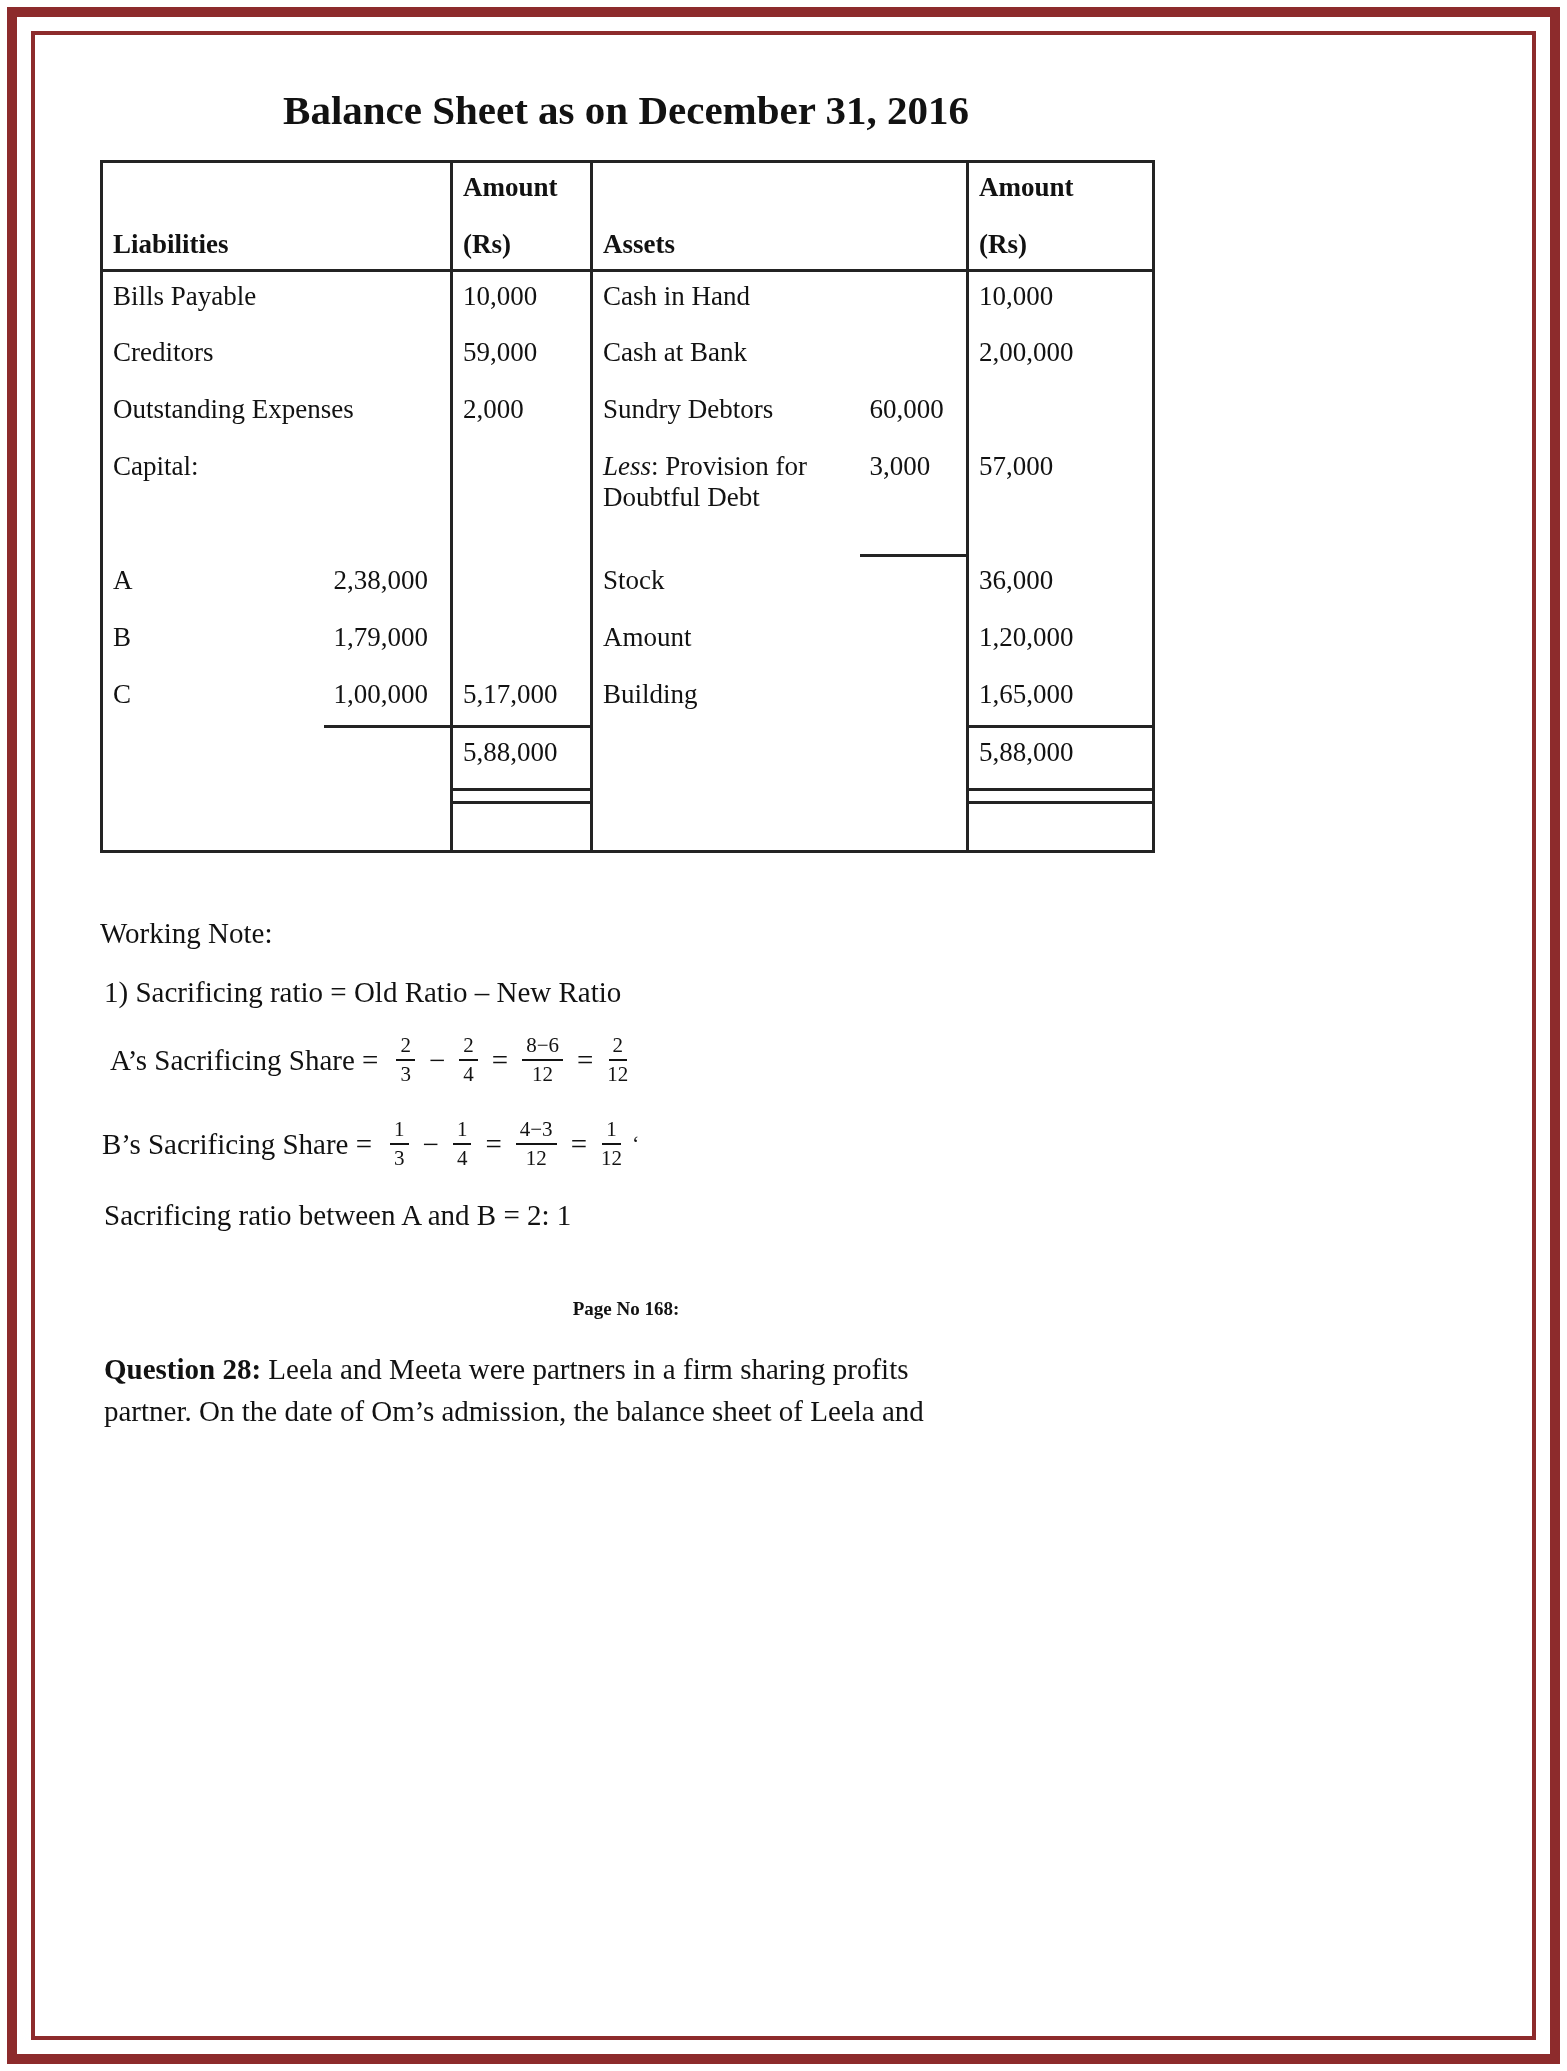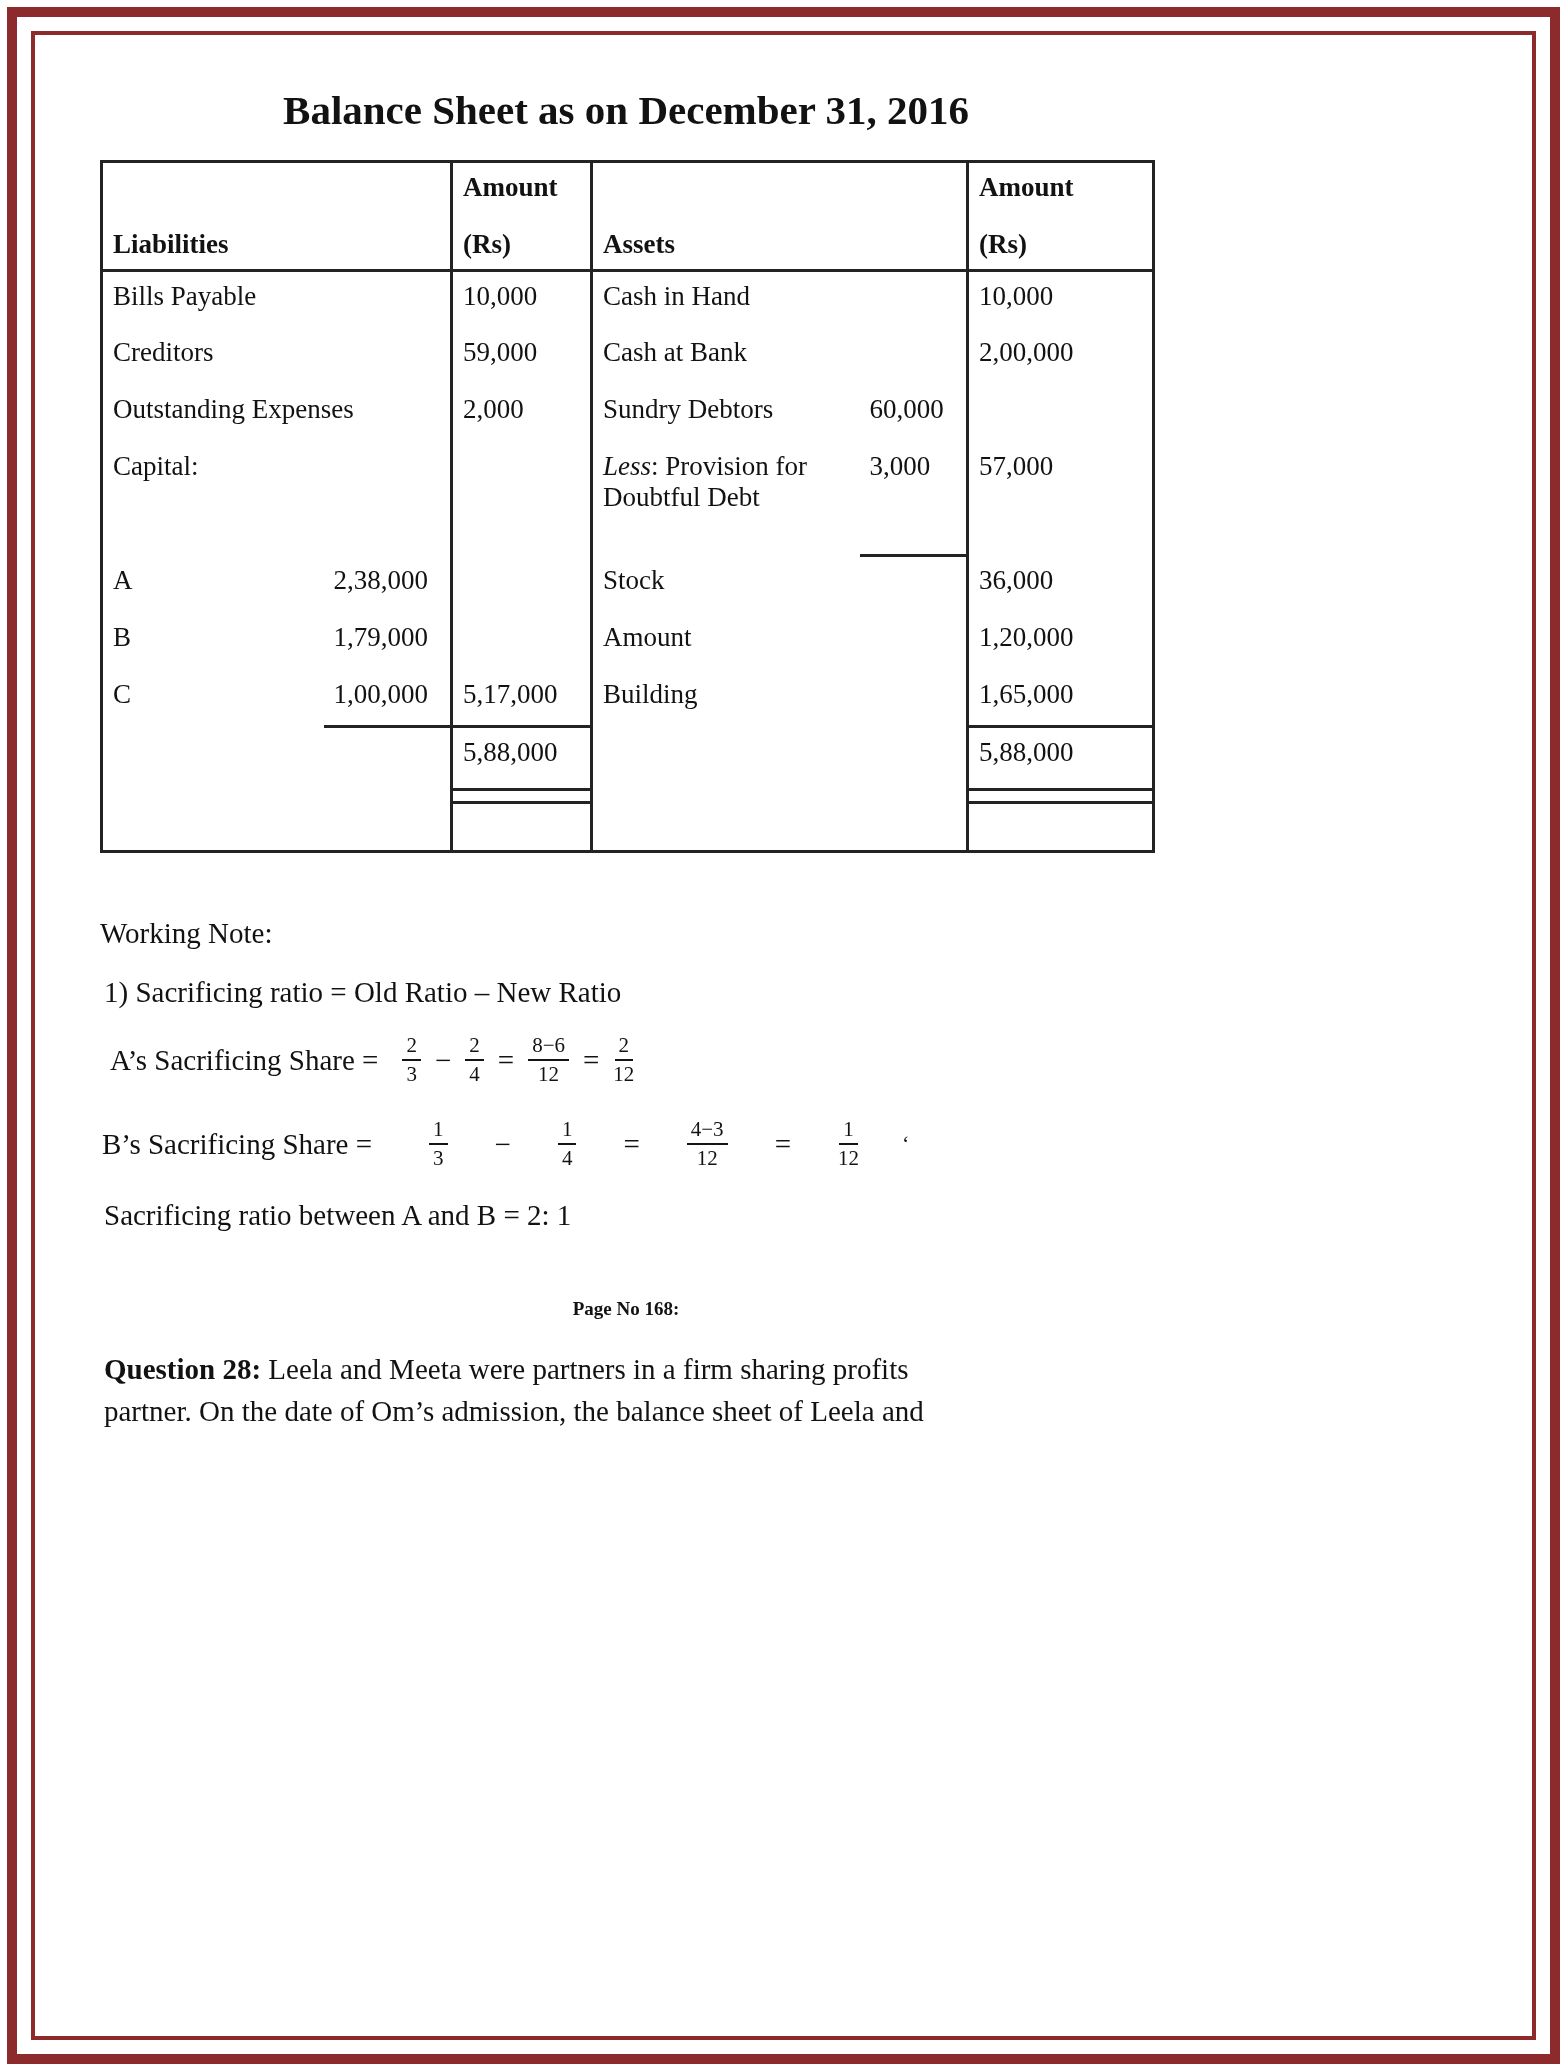"A’s Sacrificing Share =" .mathline .prefix { margin-right: 20px -> 14px }
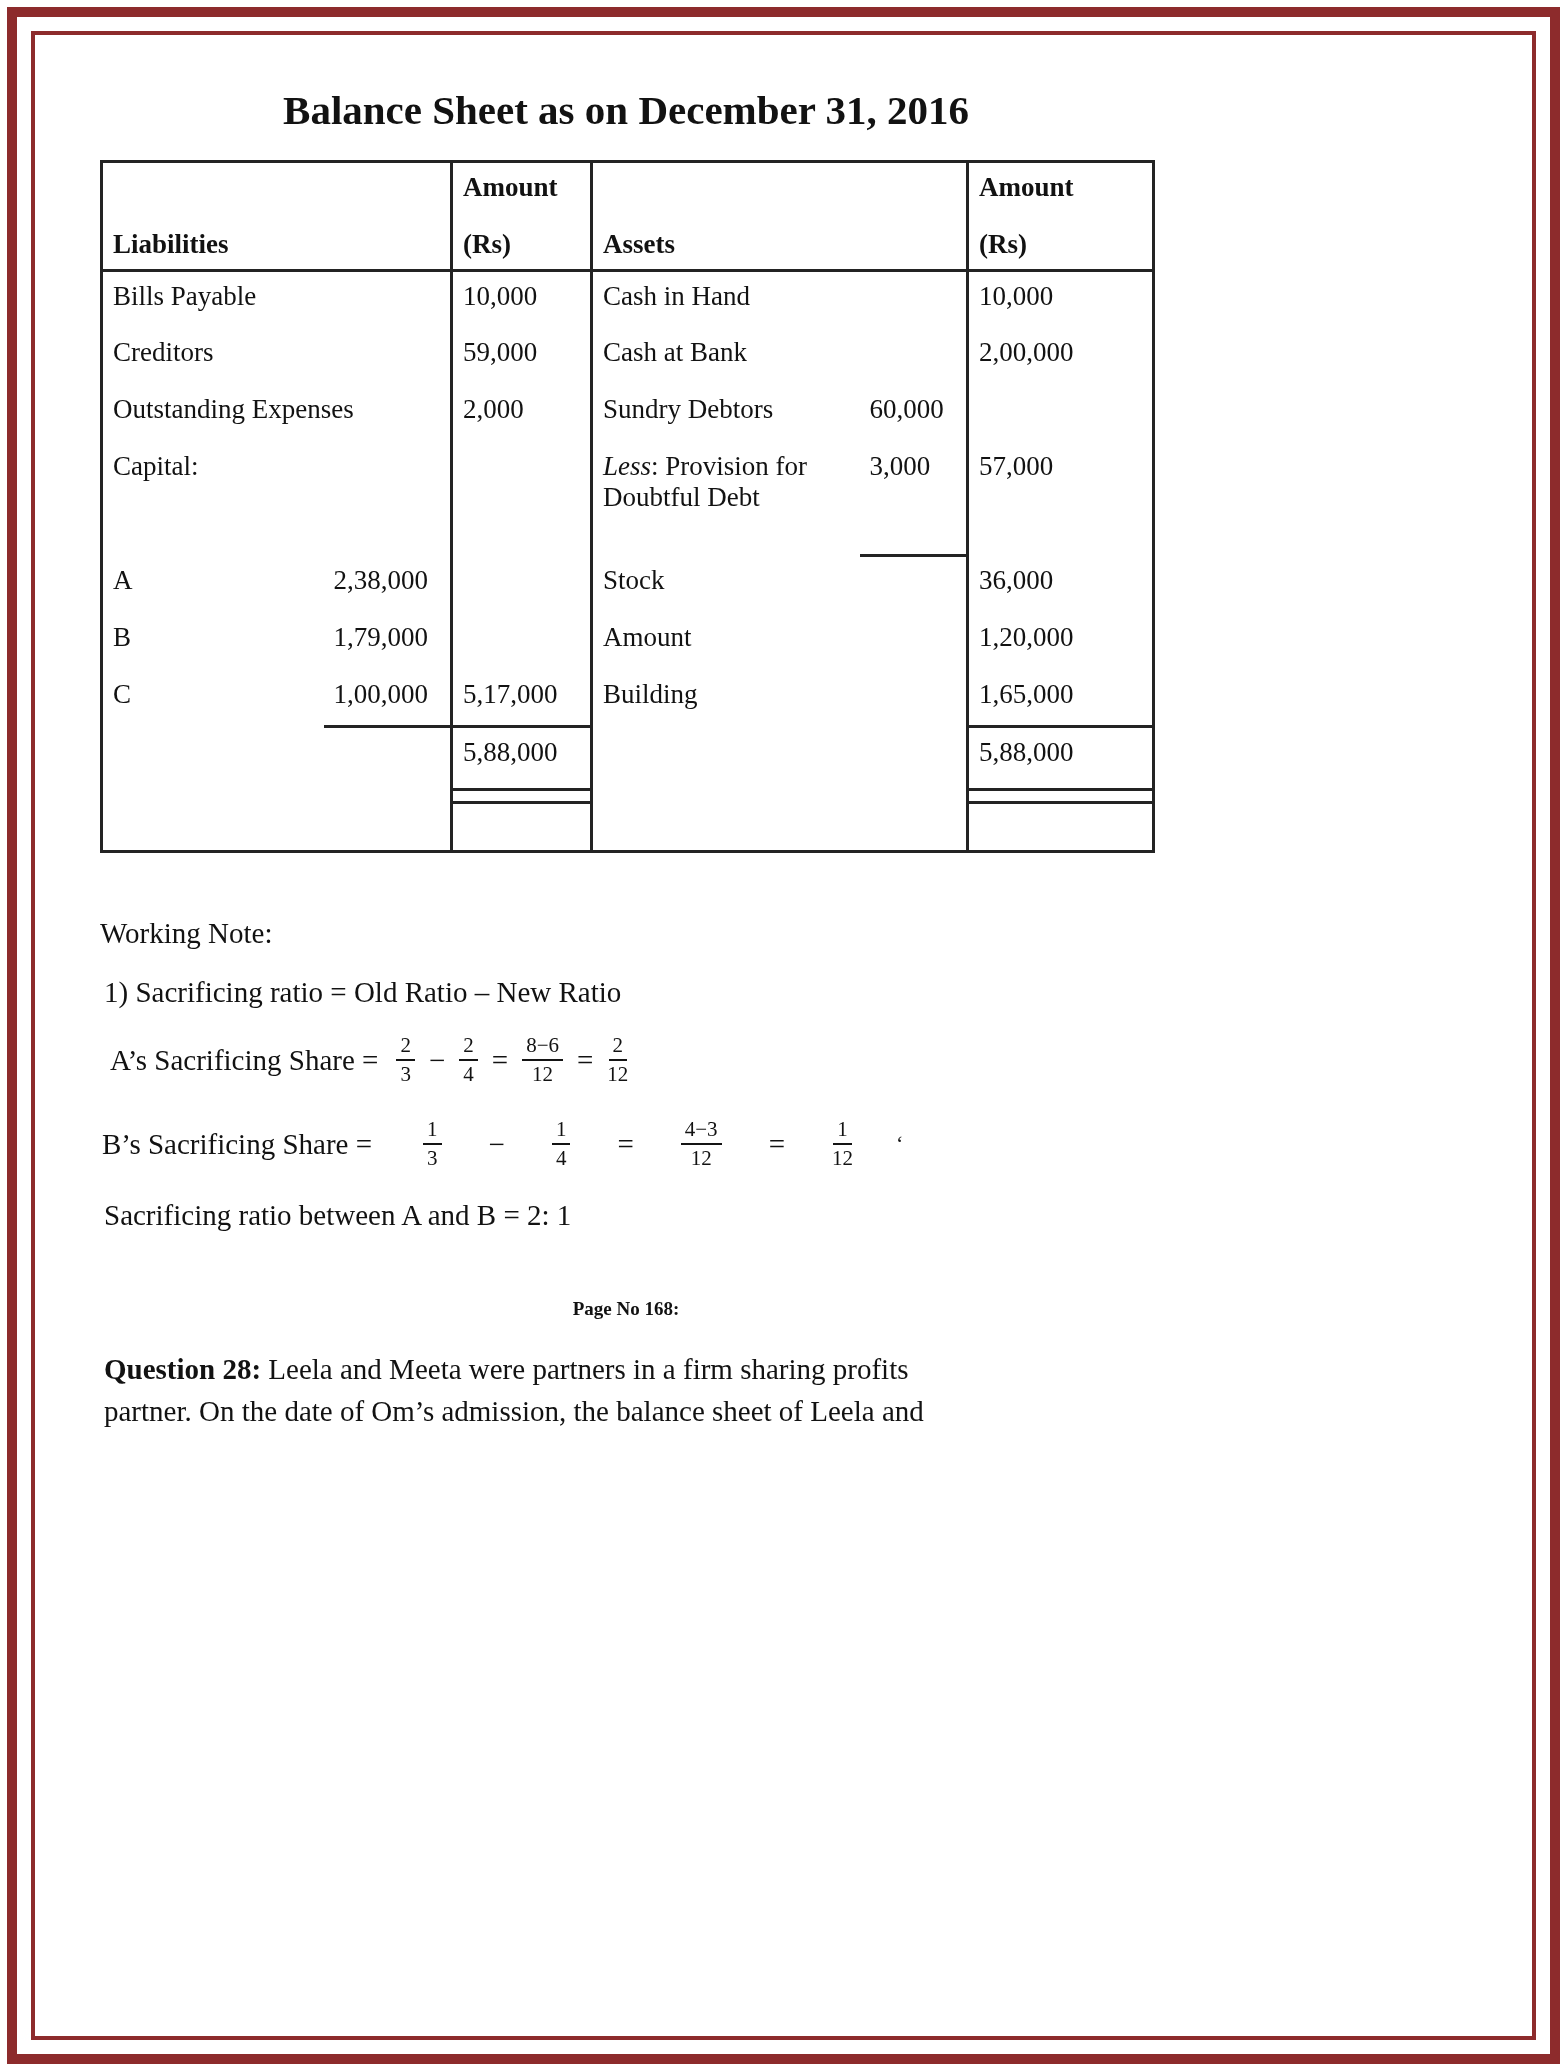"B’s Sacrificing Share =" .mathline.second { gap: 33px -> none }
